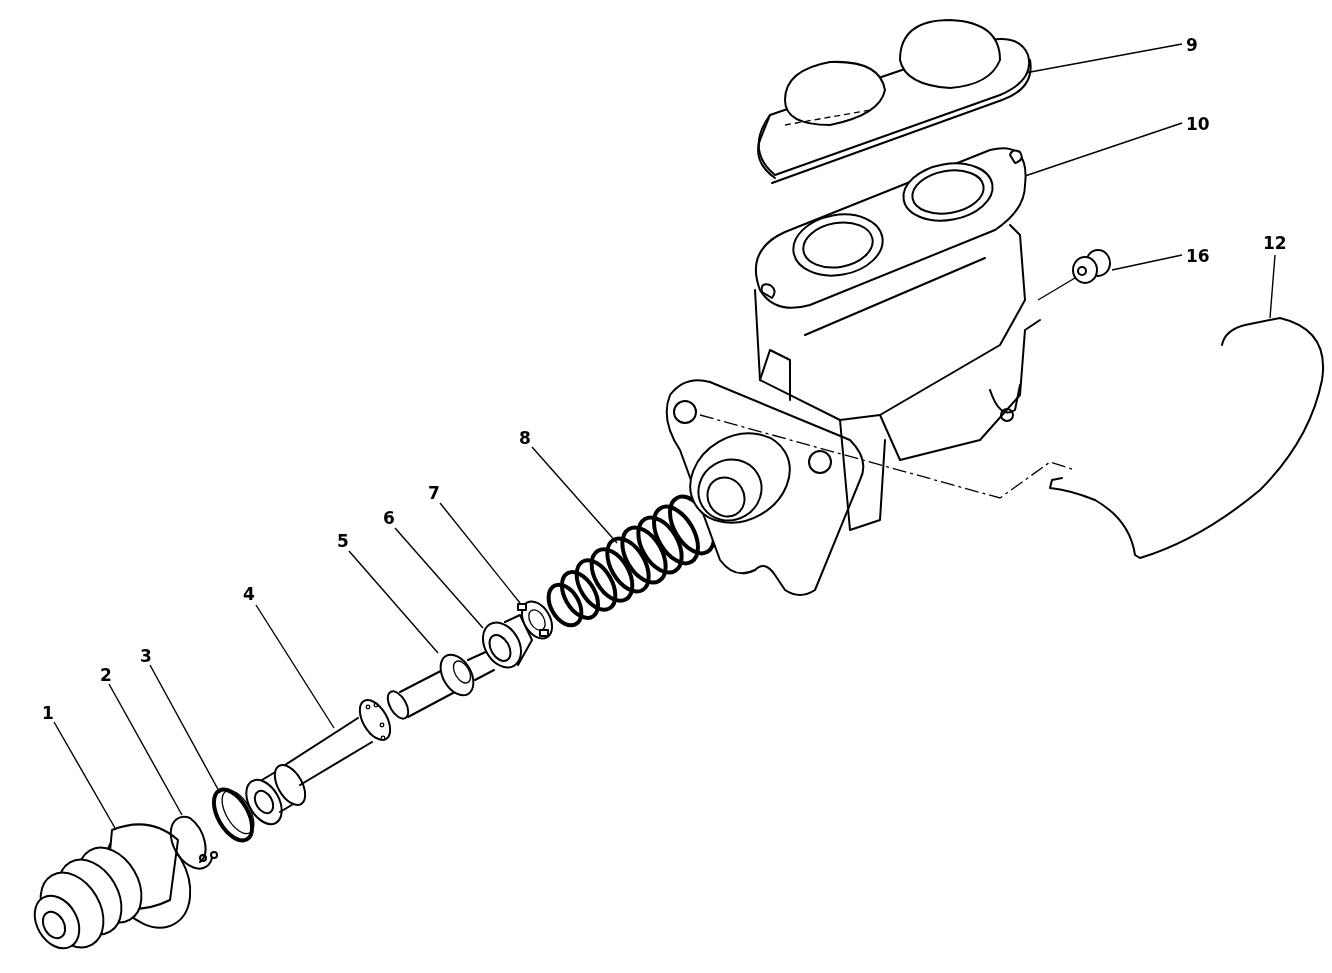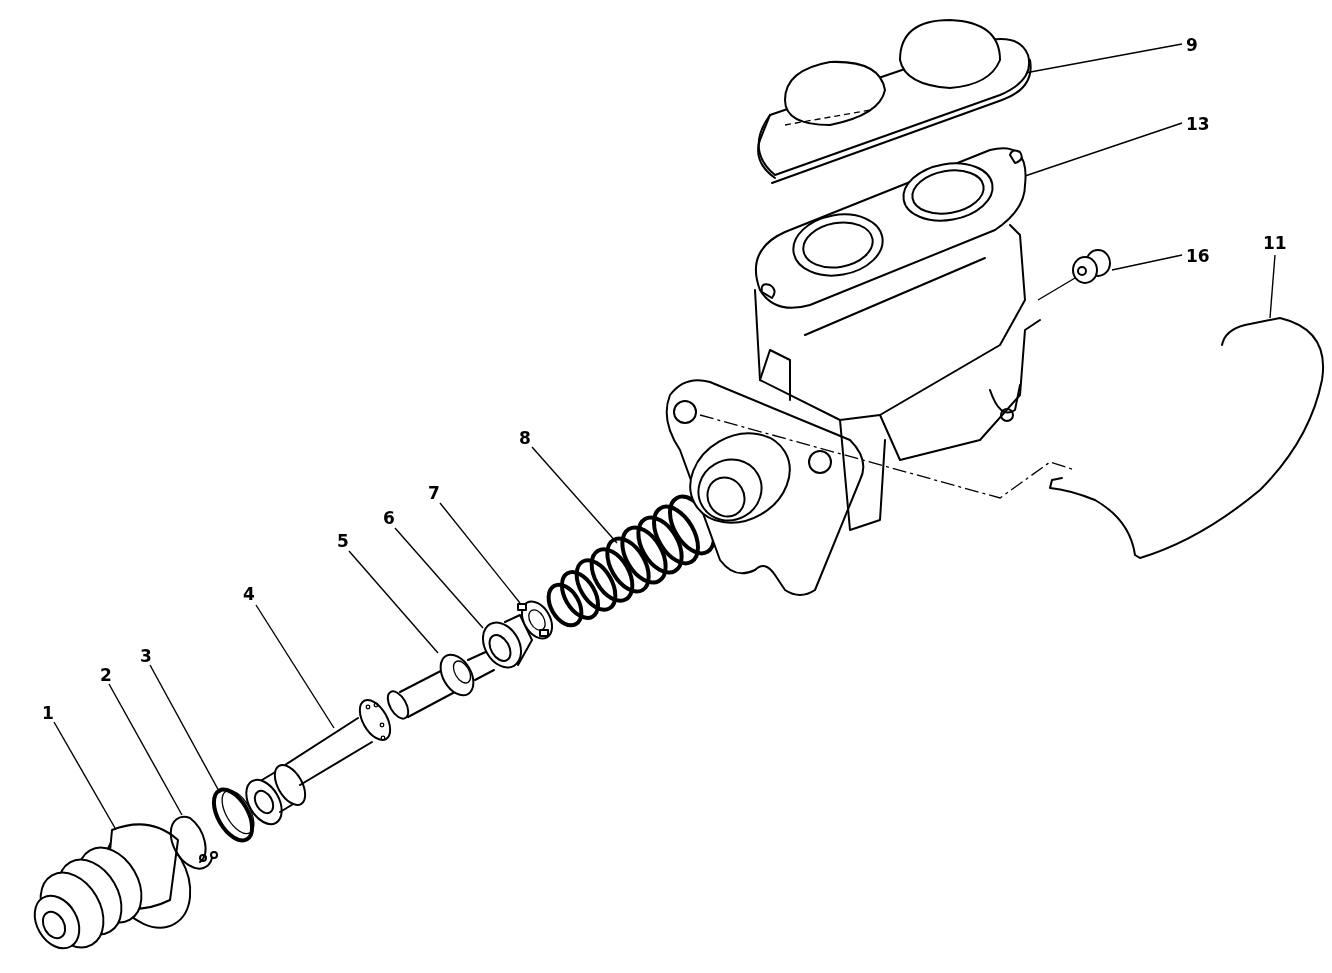"13" span.callout { text: 13 -> 10 }
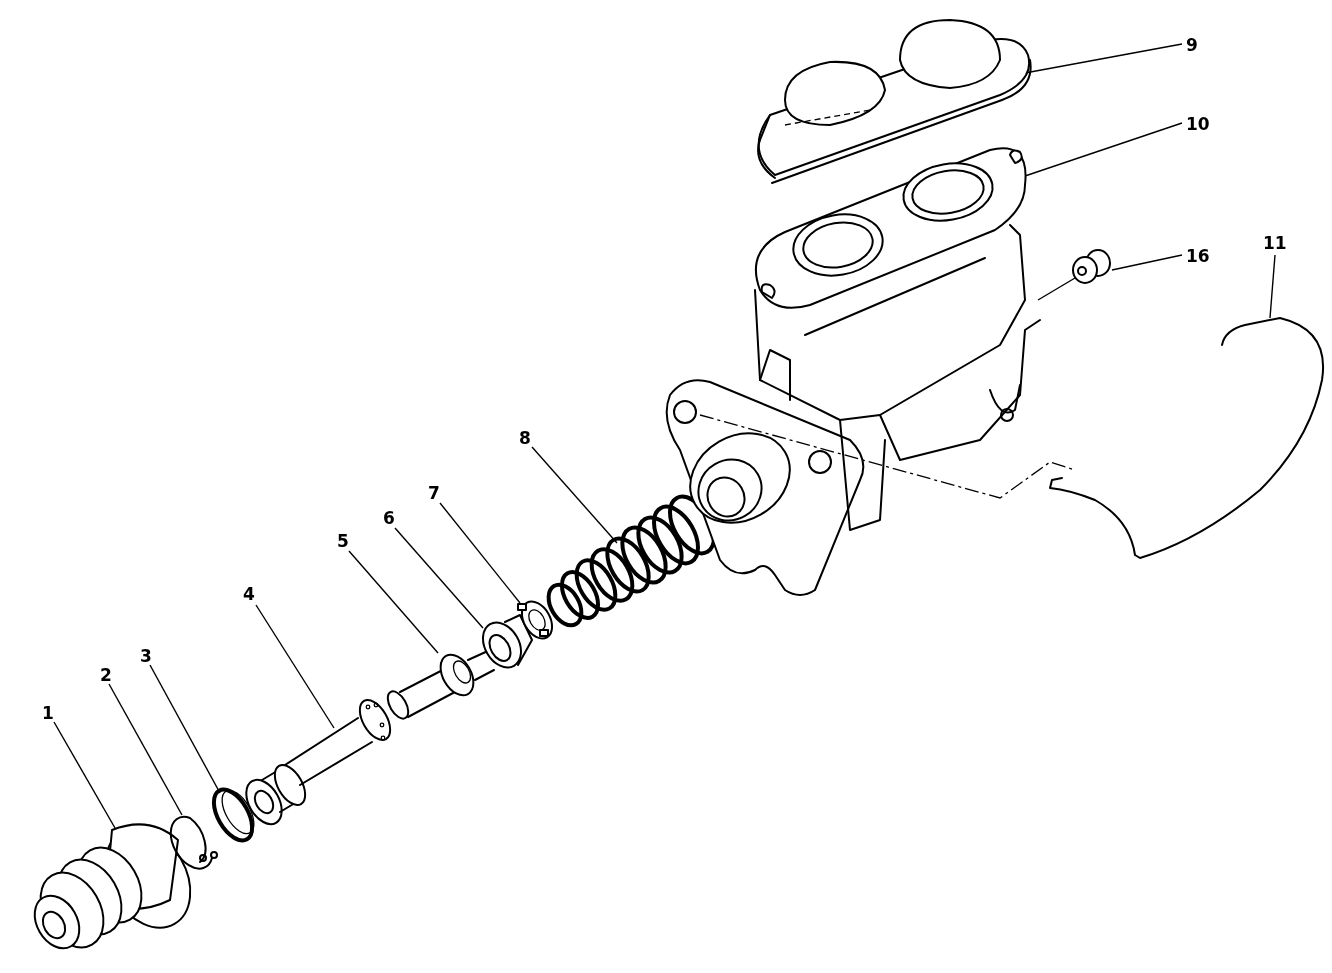"11" span.callout { text: 11 -> 12 }
